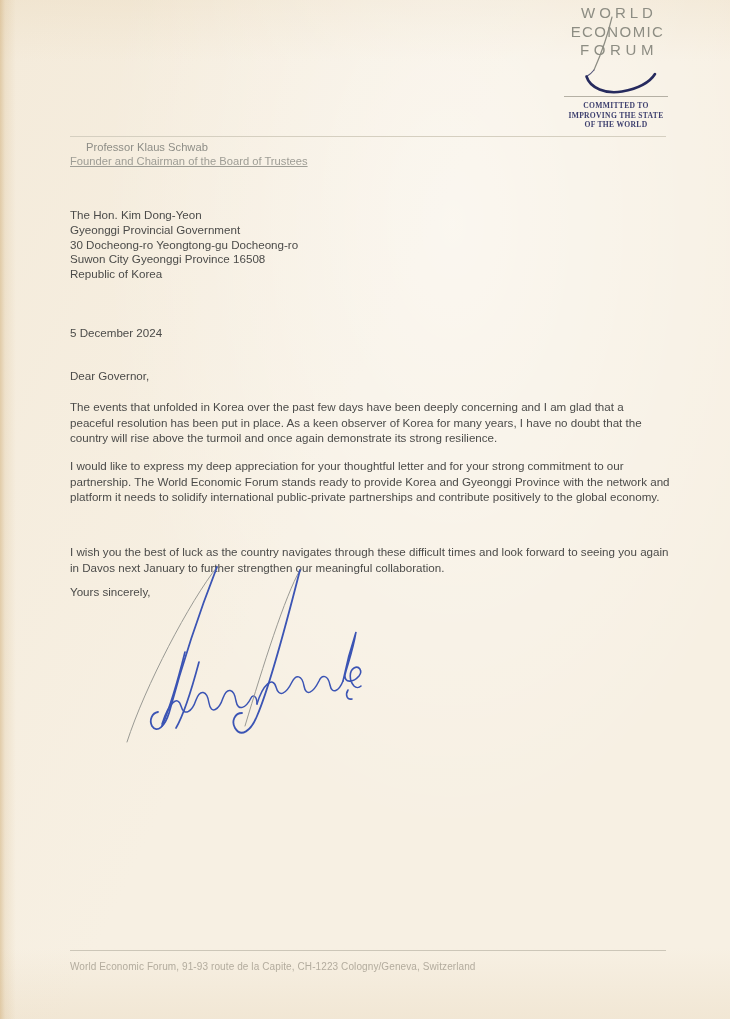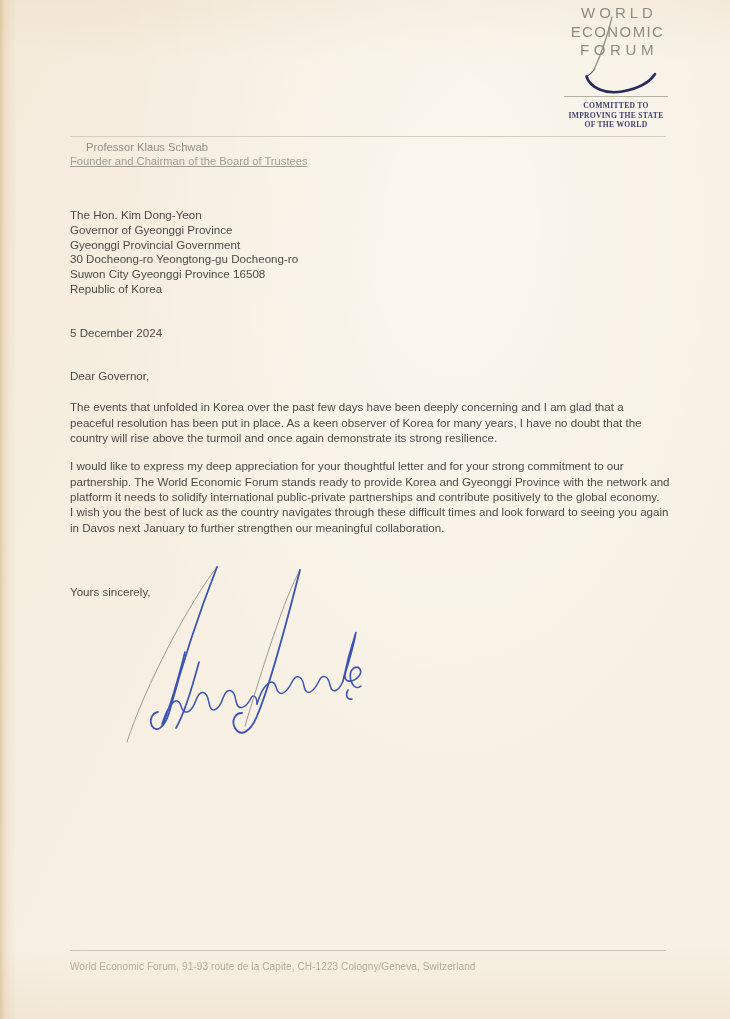"Governor of Gyeonggi Province" div { html: <div>Governor of Gyeonggi Province</div> -> none }
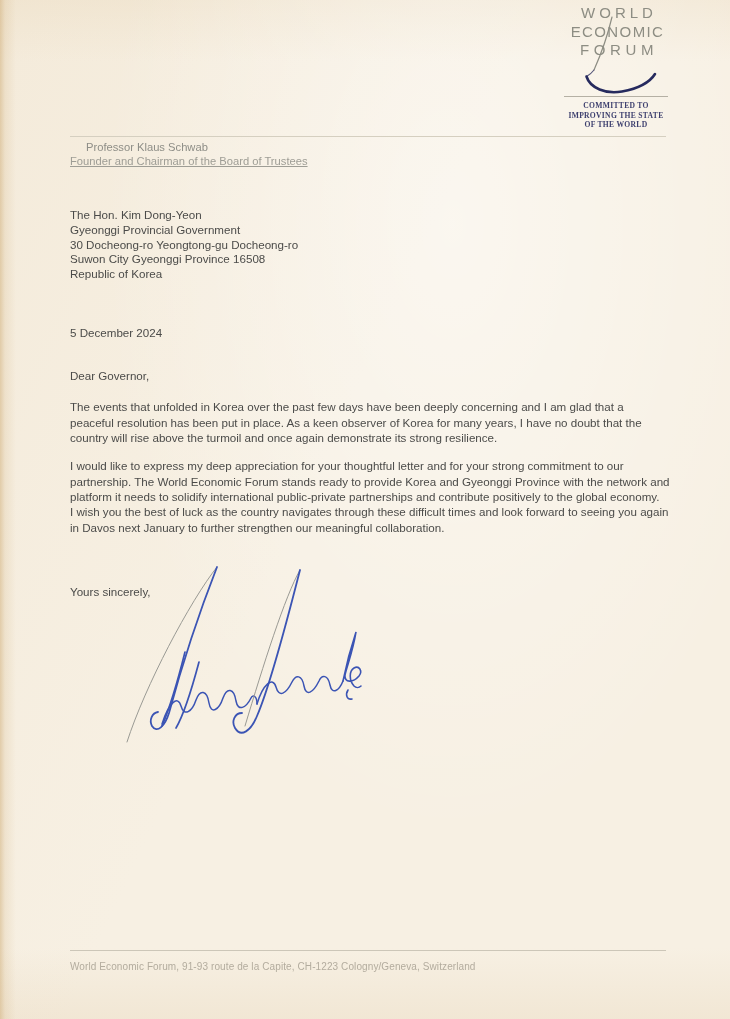"I wish you the best" .para.p3 { top: 504px -> 544px }
